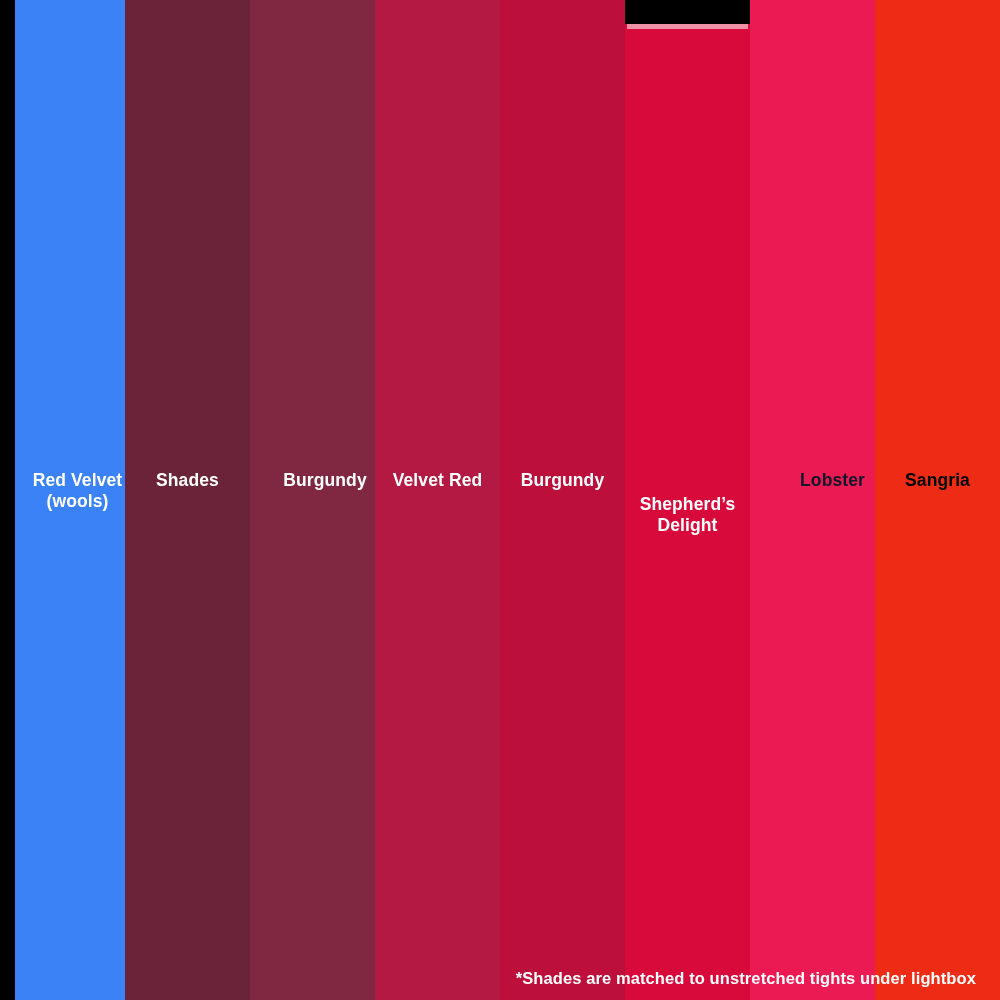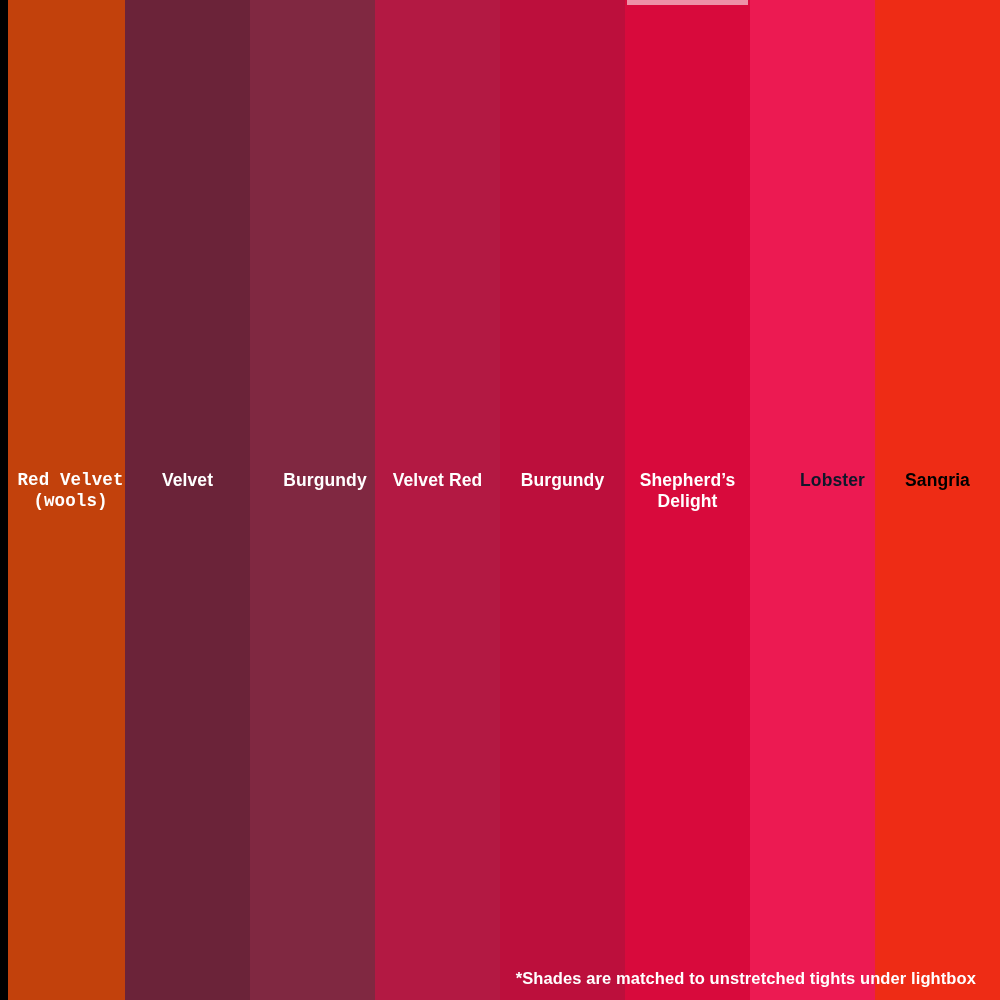"Red Velvet" div.swatch-strip { background: #c2410c -> #3b82f6; font-family: Liberation Mono, monospace -> none; left: 8px -> 15px }
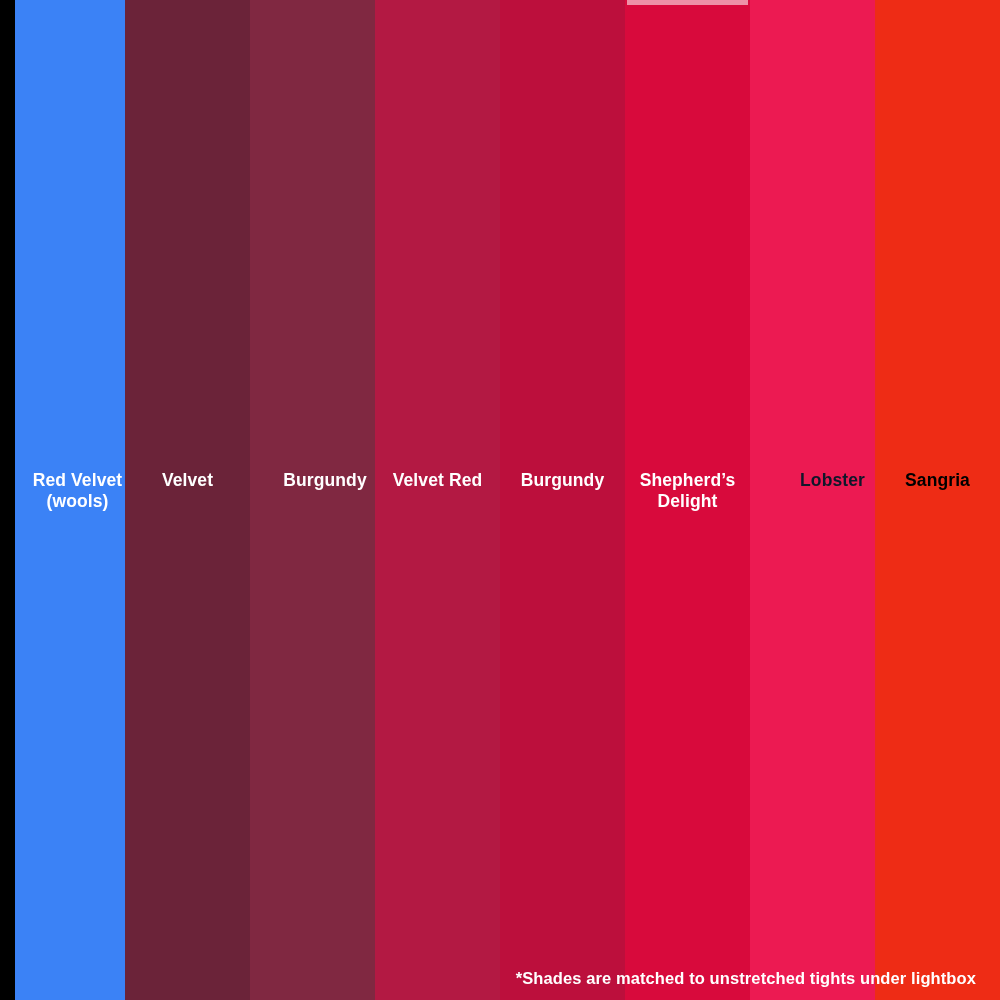"Velvet" div.swatch-label { text: Velvet -> Shades }
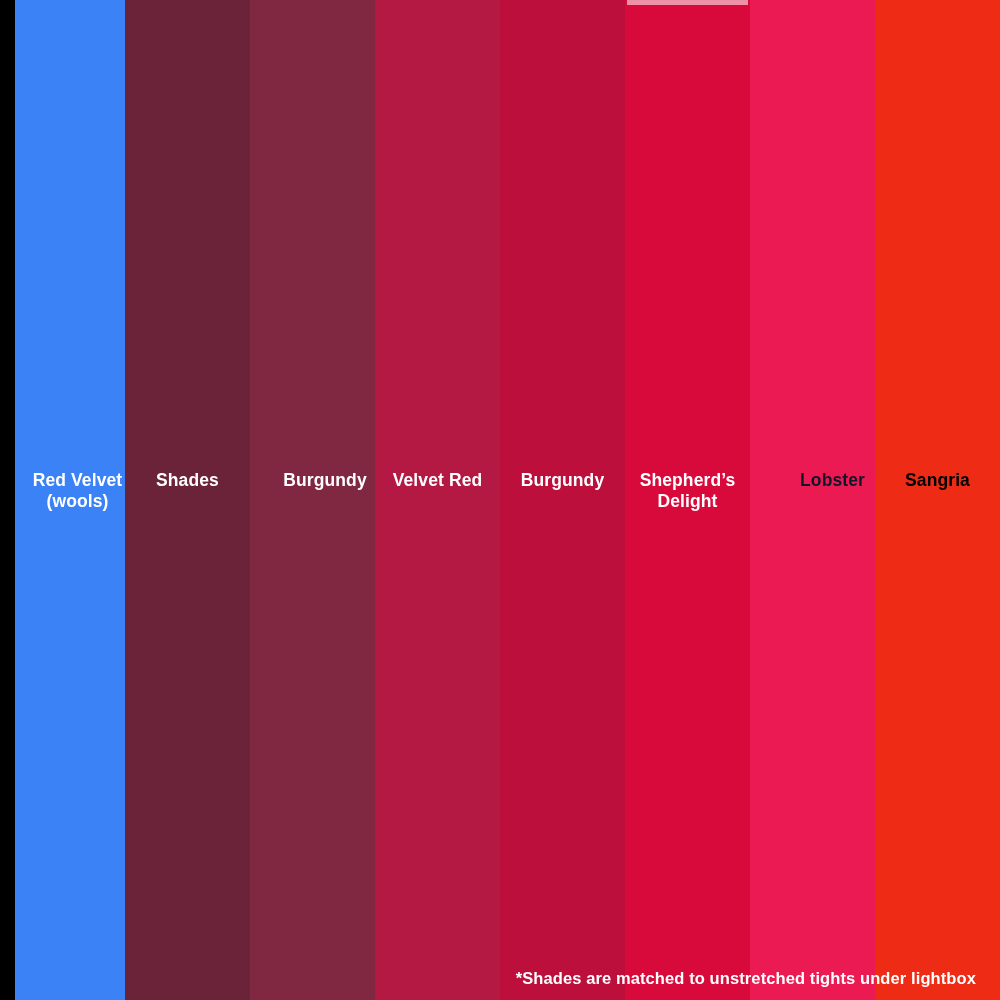"Shepherd’s" div.swatch-strip { margin-top: none -> 24px }
